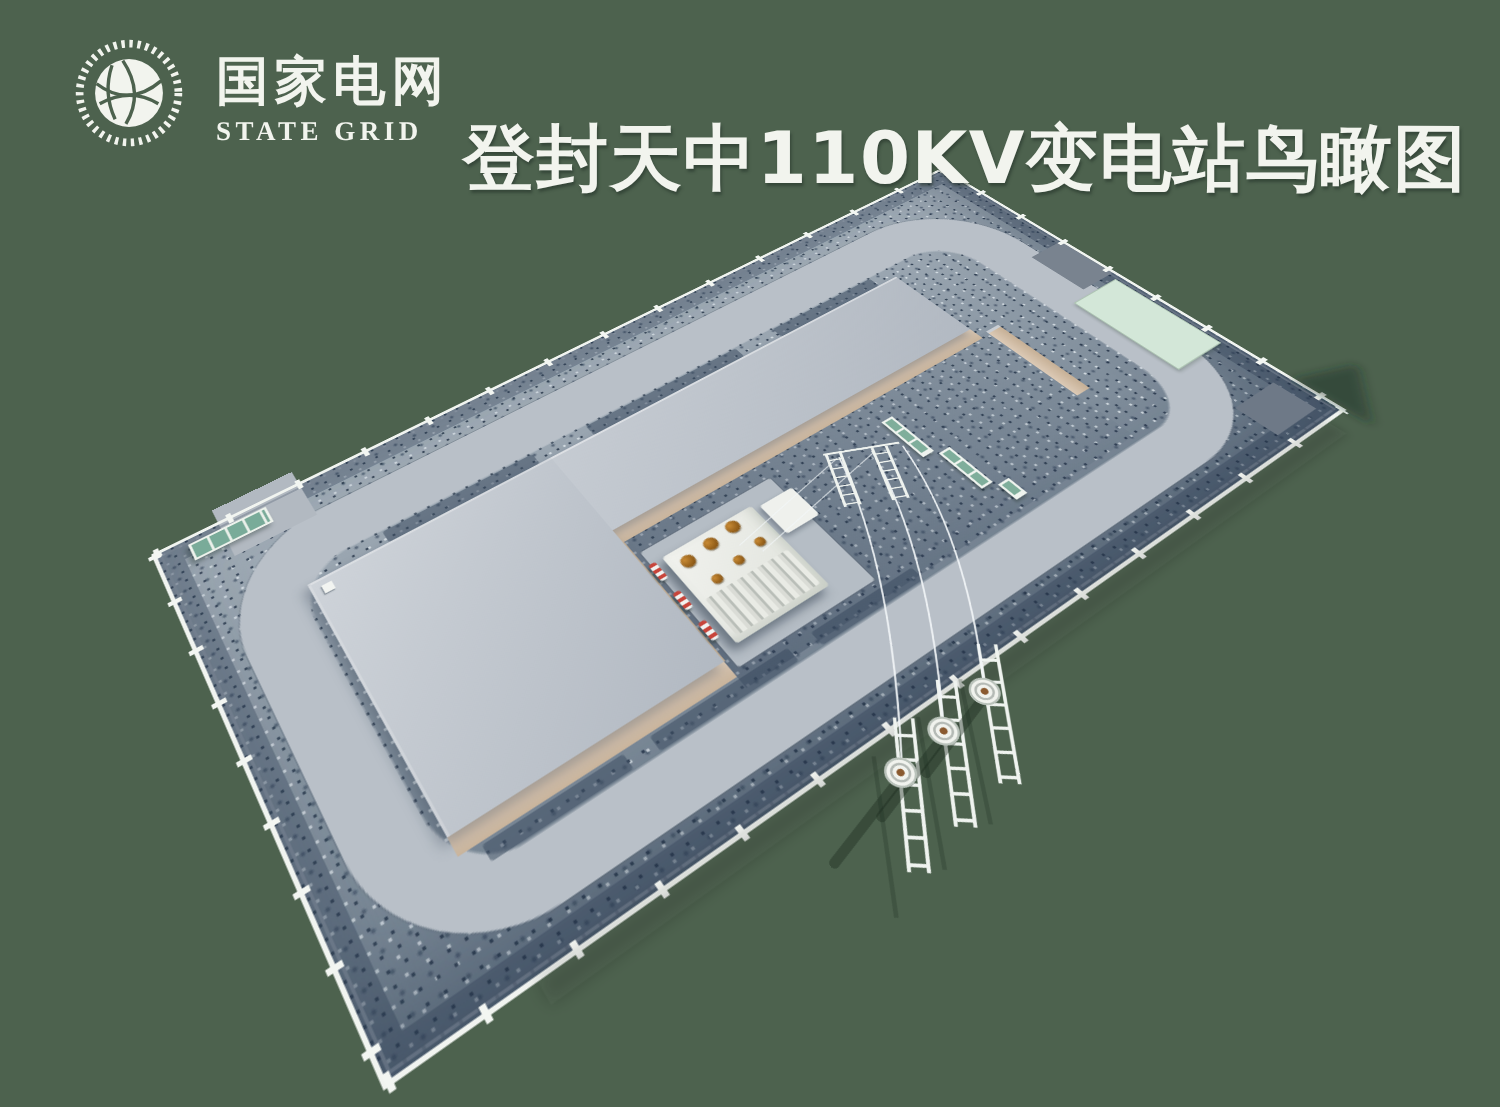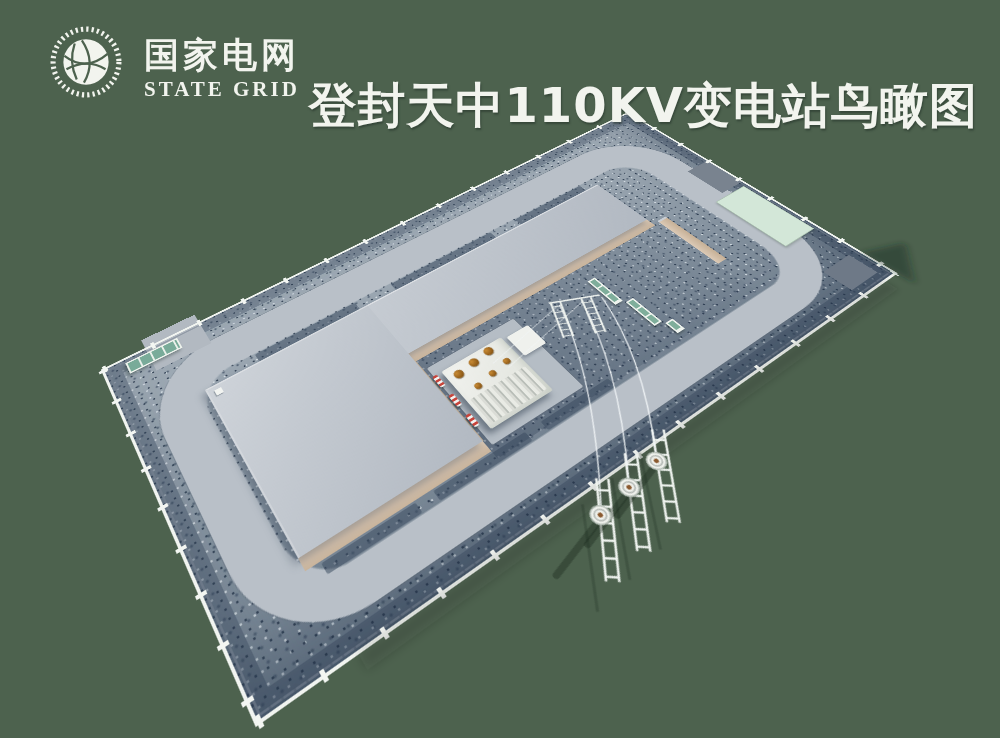"STATE GRID" .logo-en { font-size: 21px -> 18px }
